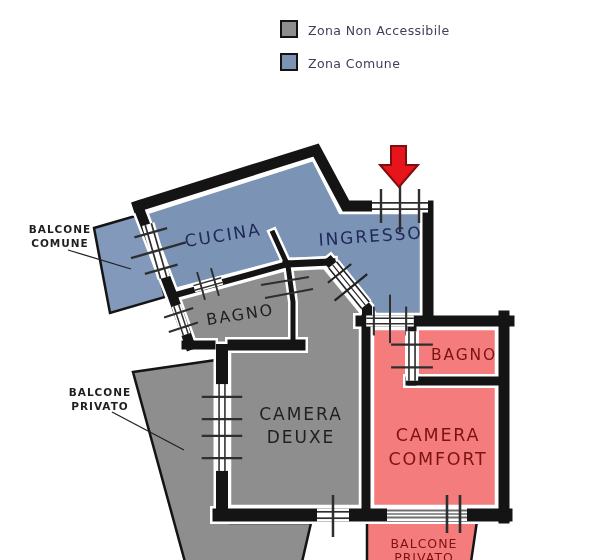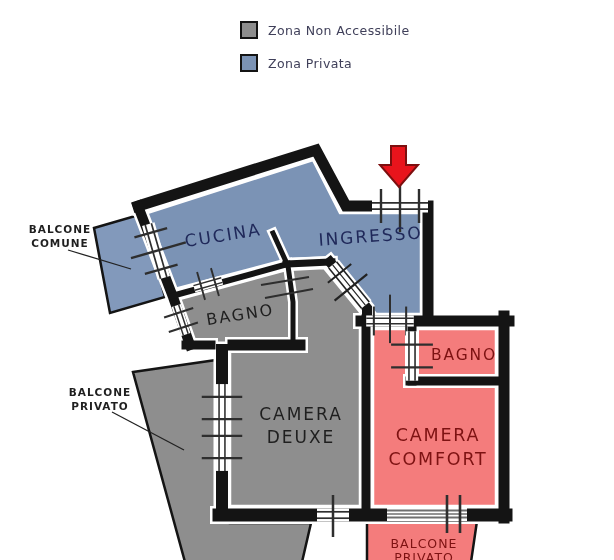"Zona Non Accessibile" .legend-item { align-items: center -> flex-end; margin-left: none -> 40px }
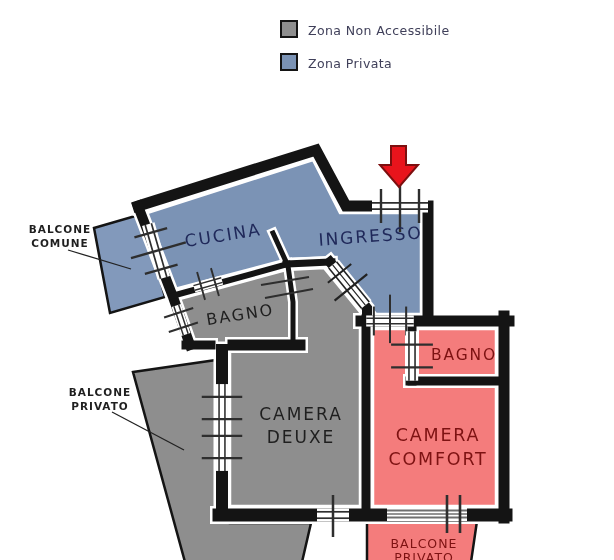"Zona Privata" span.legend-label { text: Privata -> Comune }
